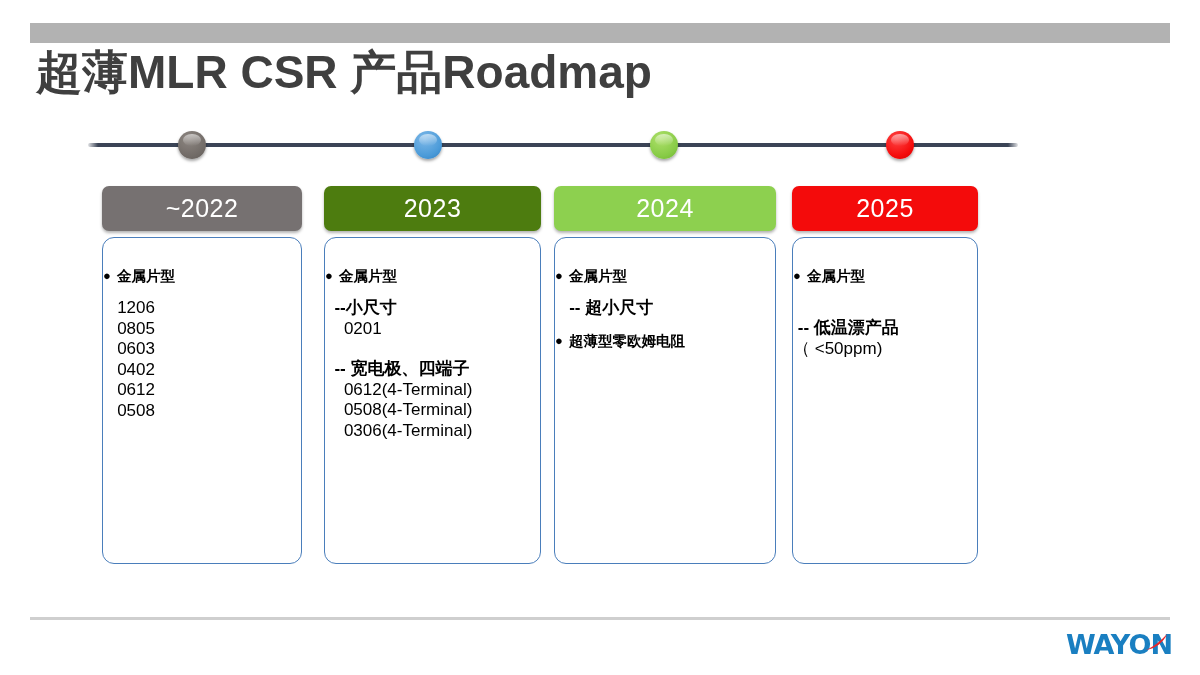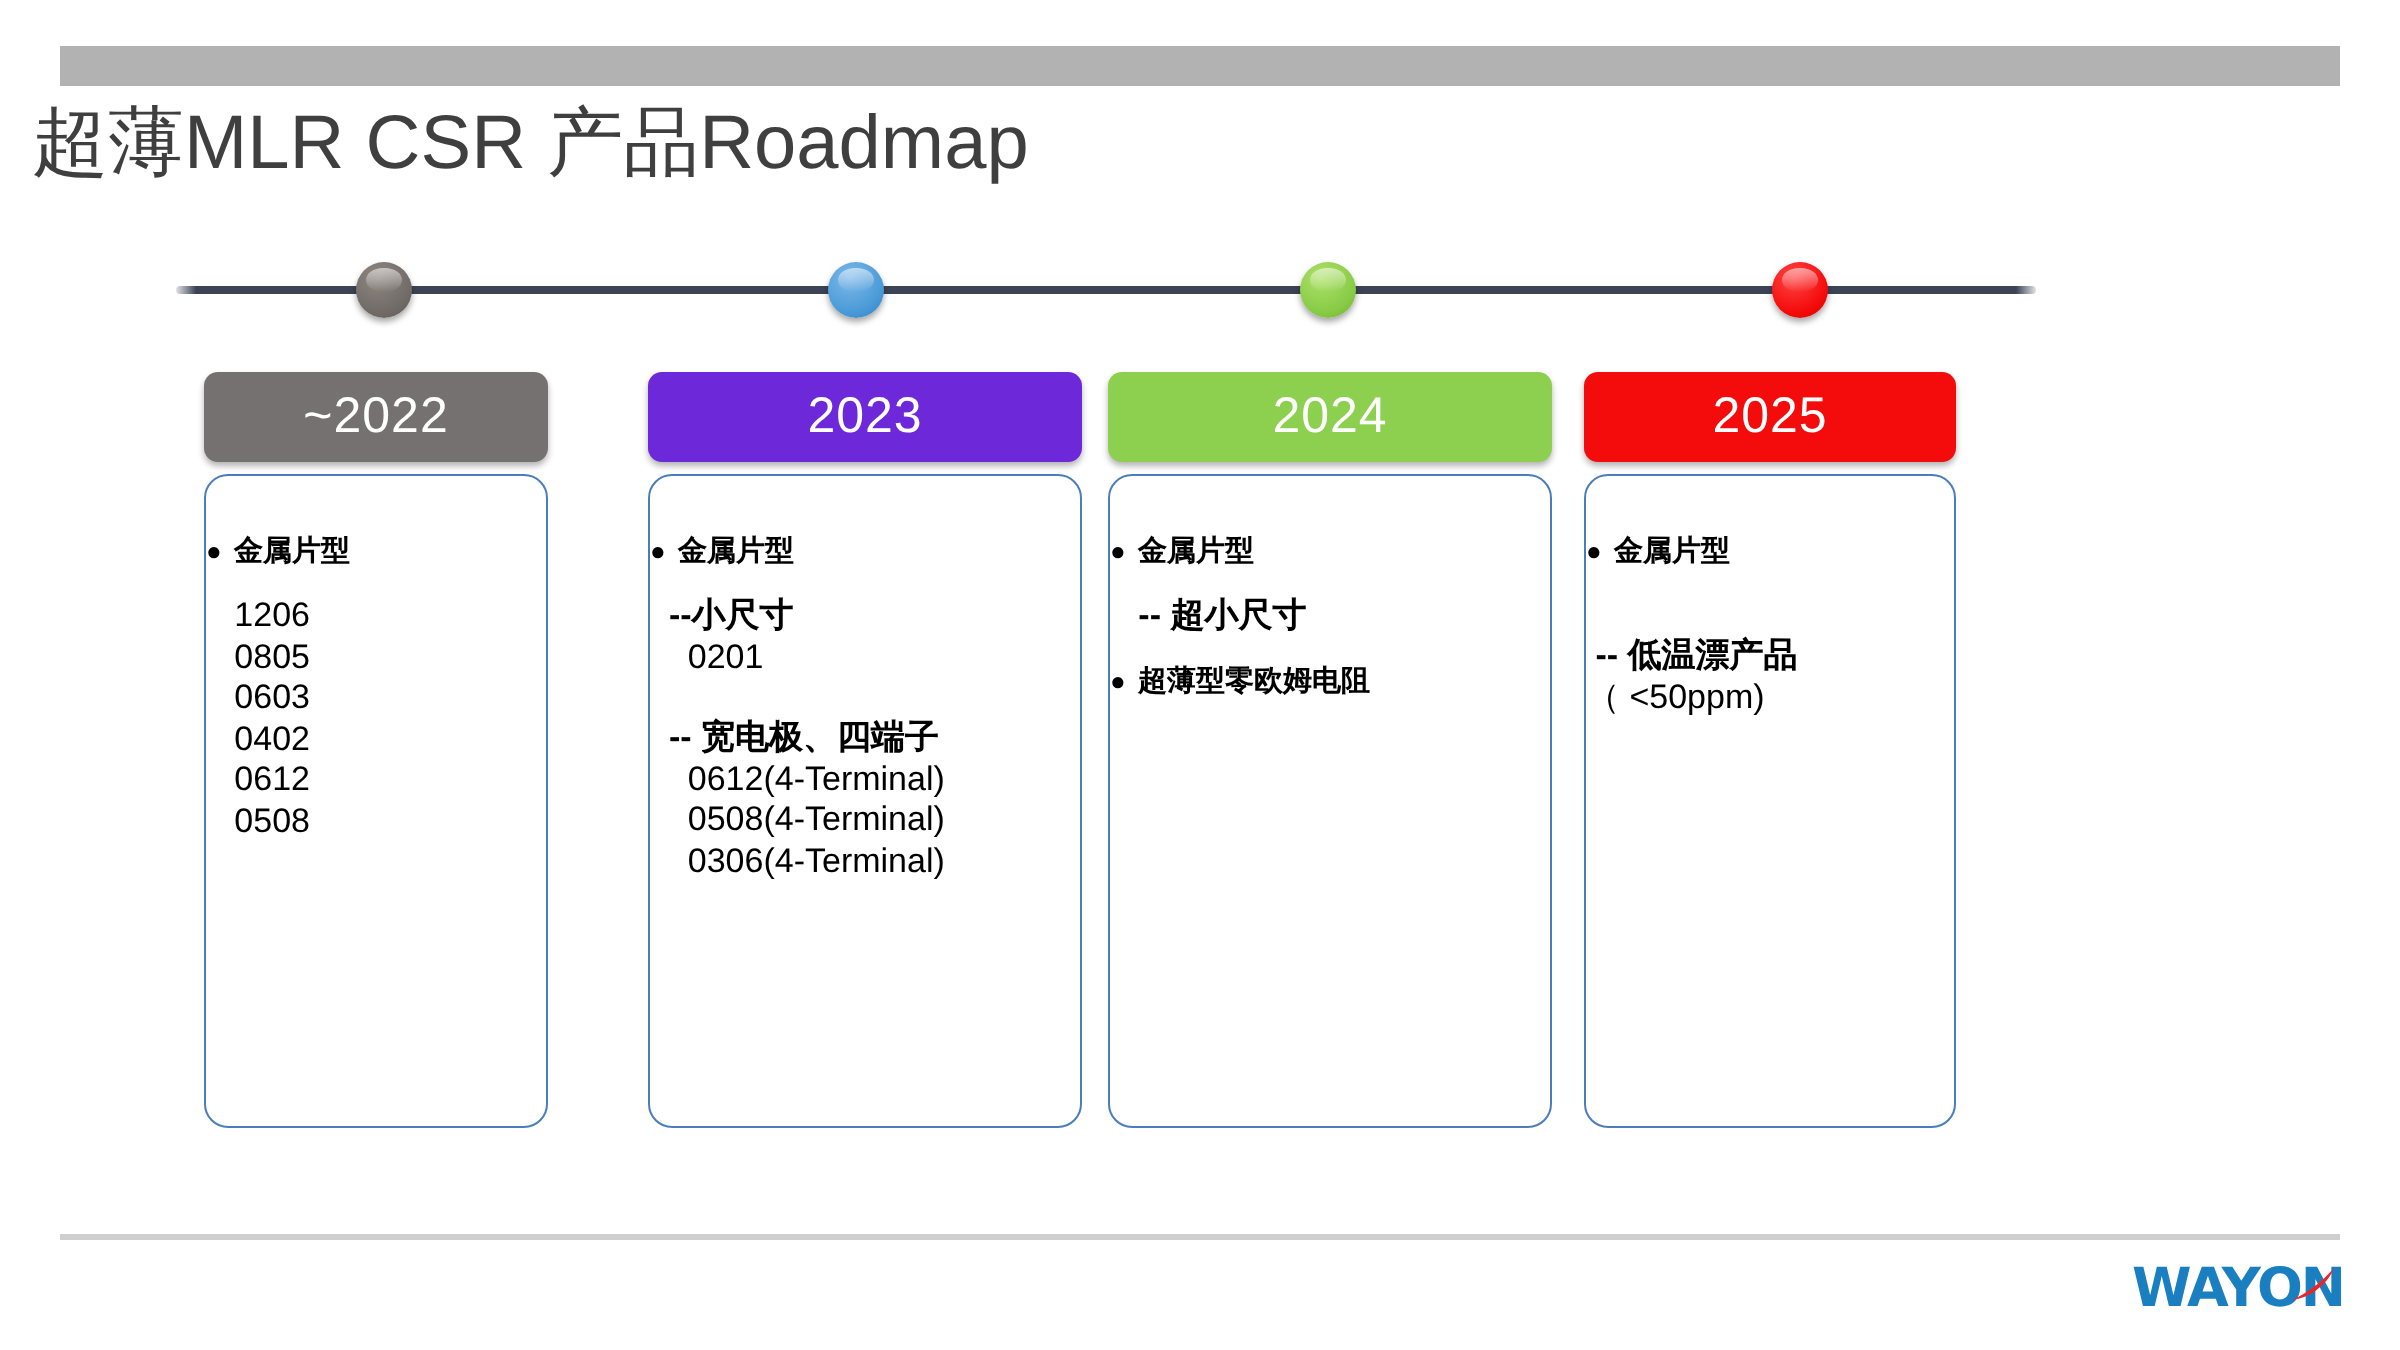"超薄MLR CSR 产品Roadmap" .title { font-size: 38px -> 46px; font-weight: 400 -> 700; left: 16px -> 36px }
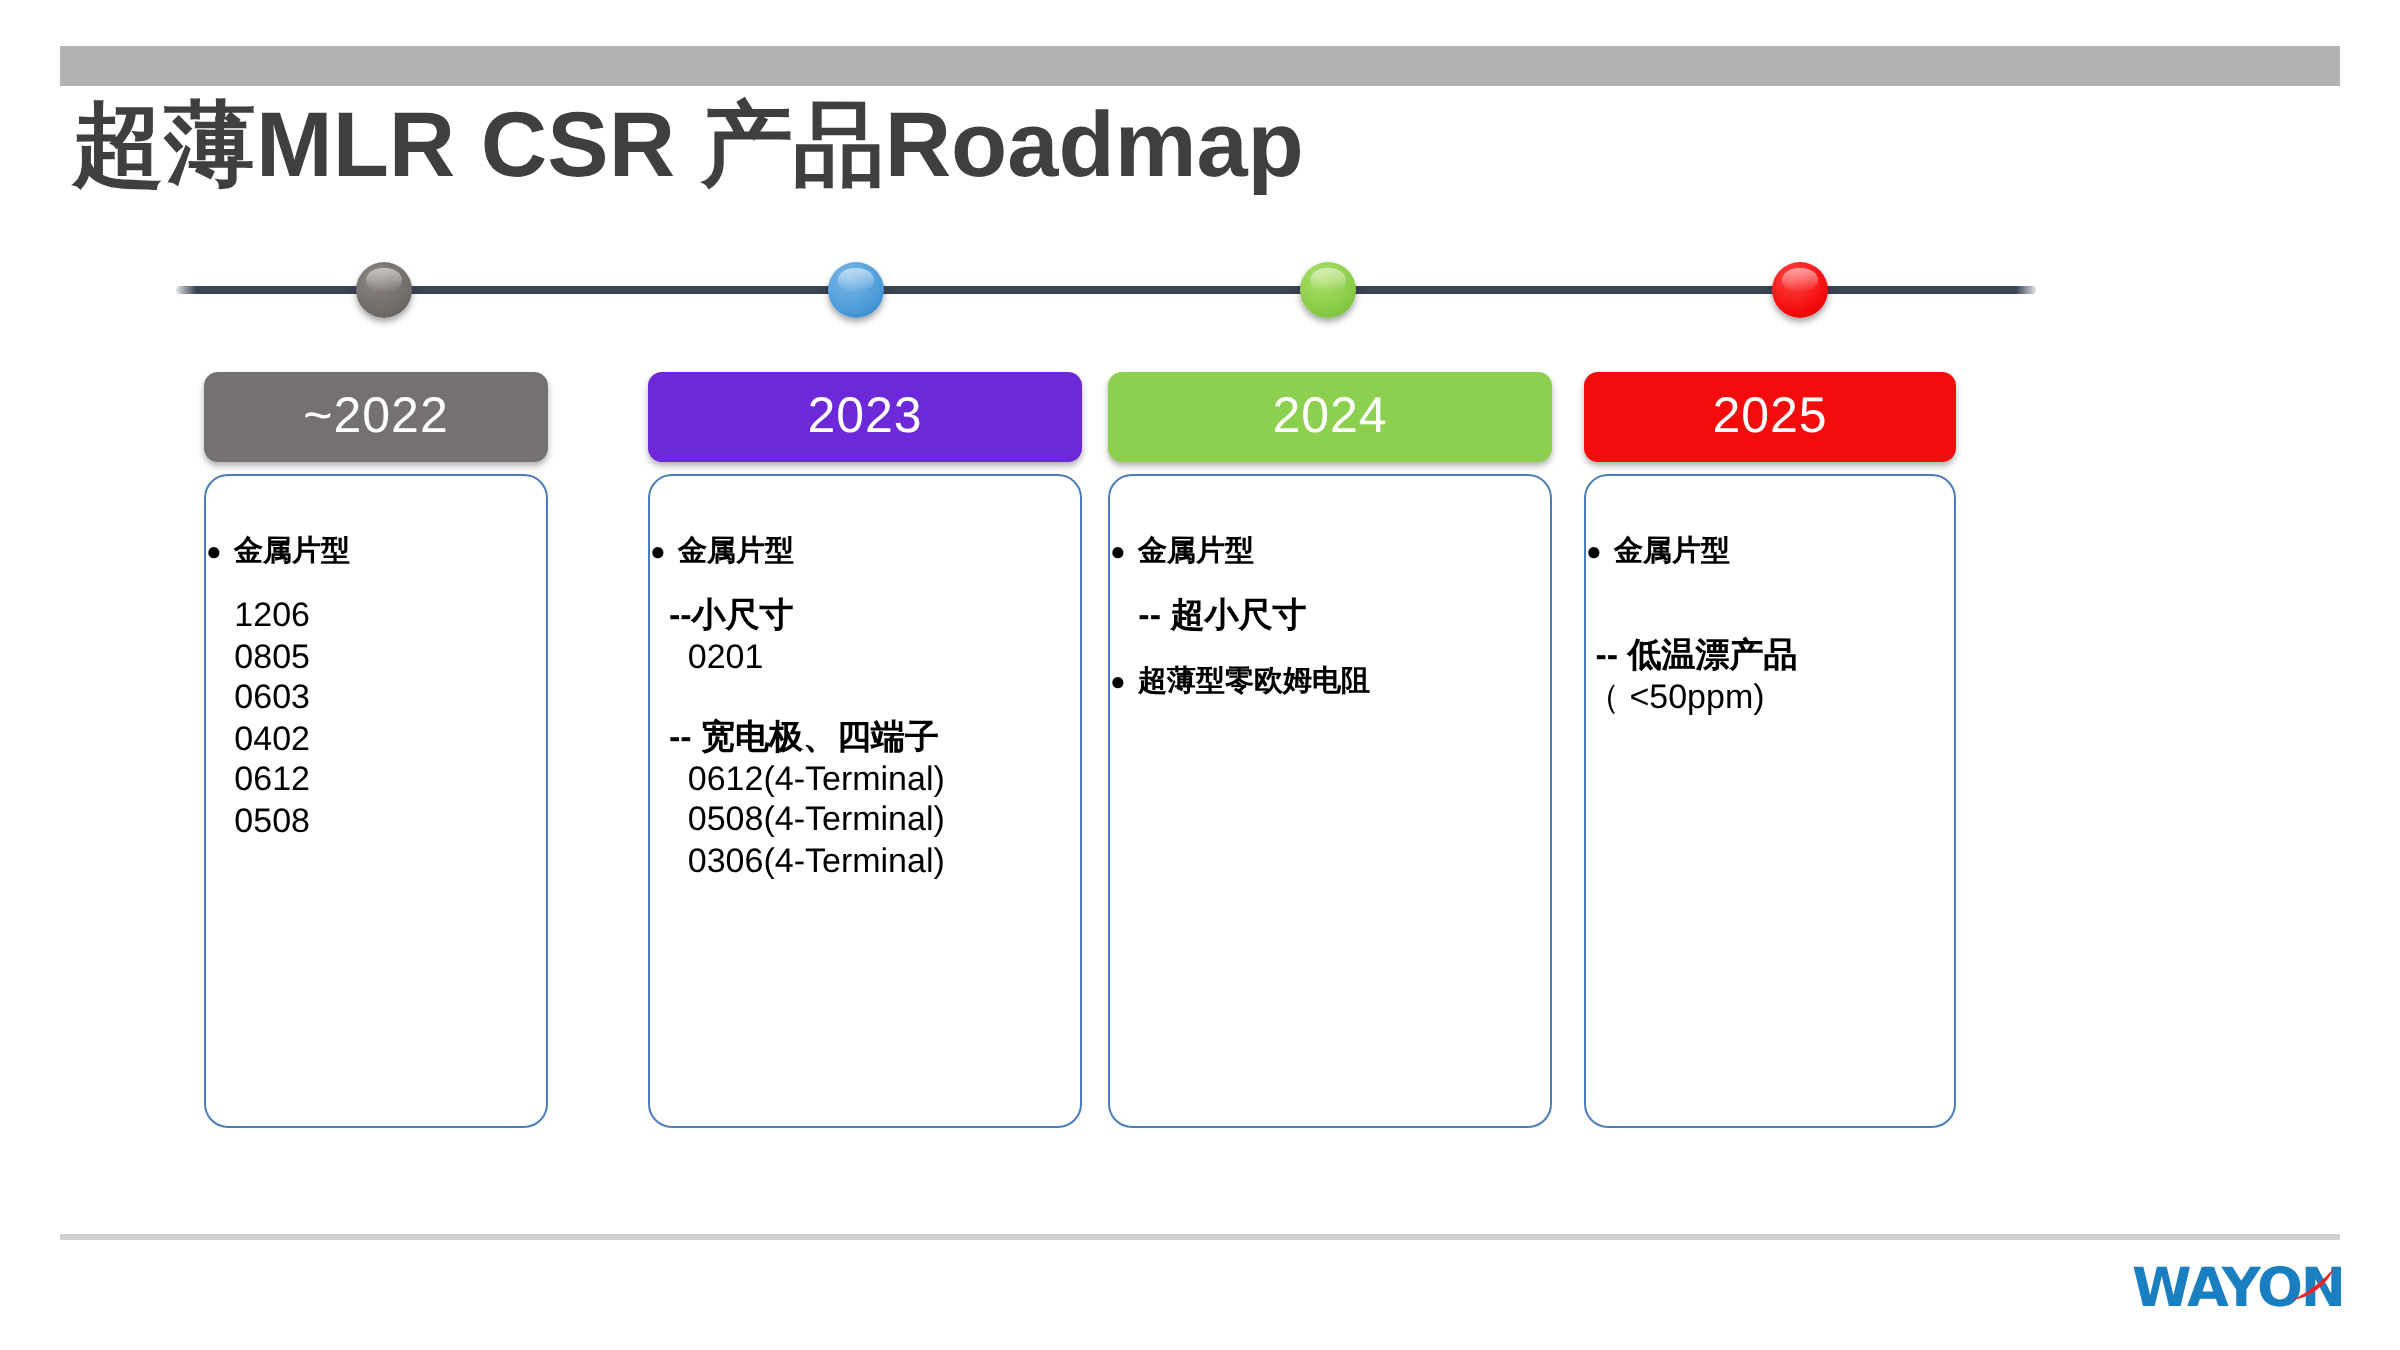"~2022" .column { width: 172px -> 200px }
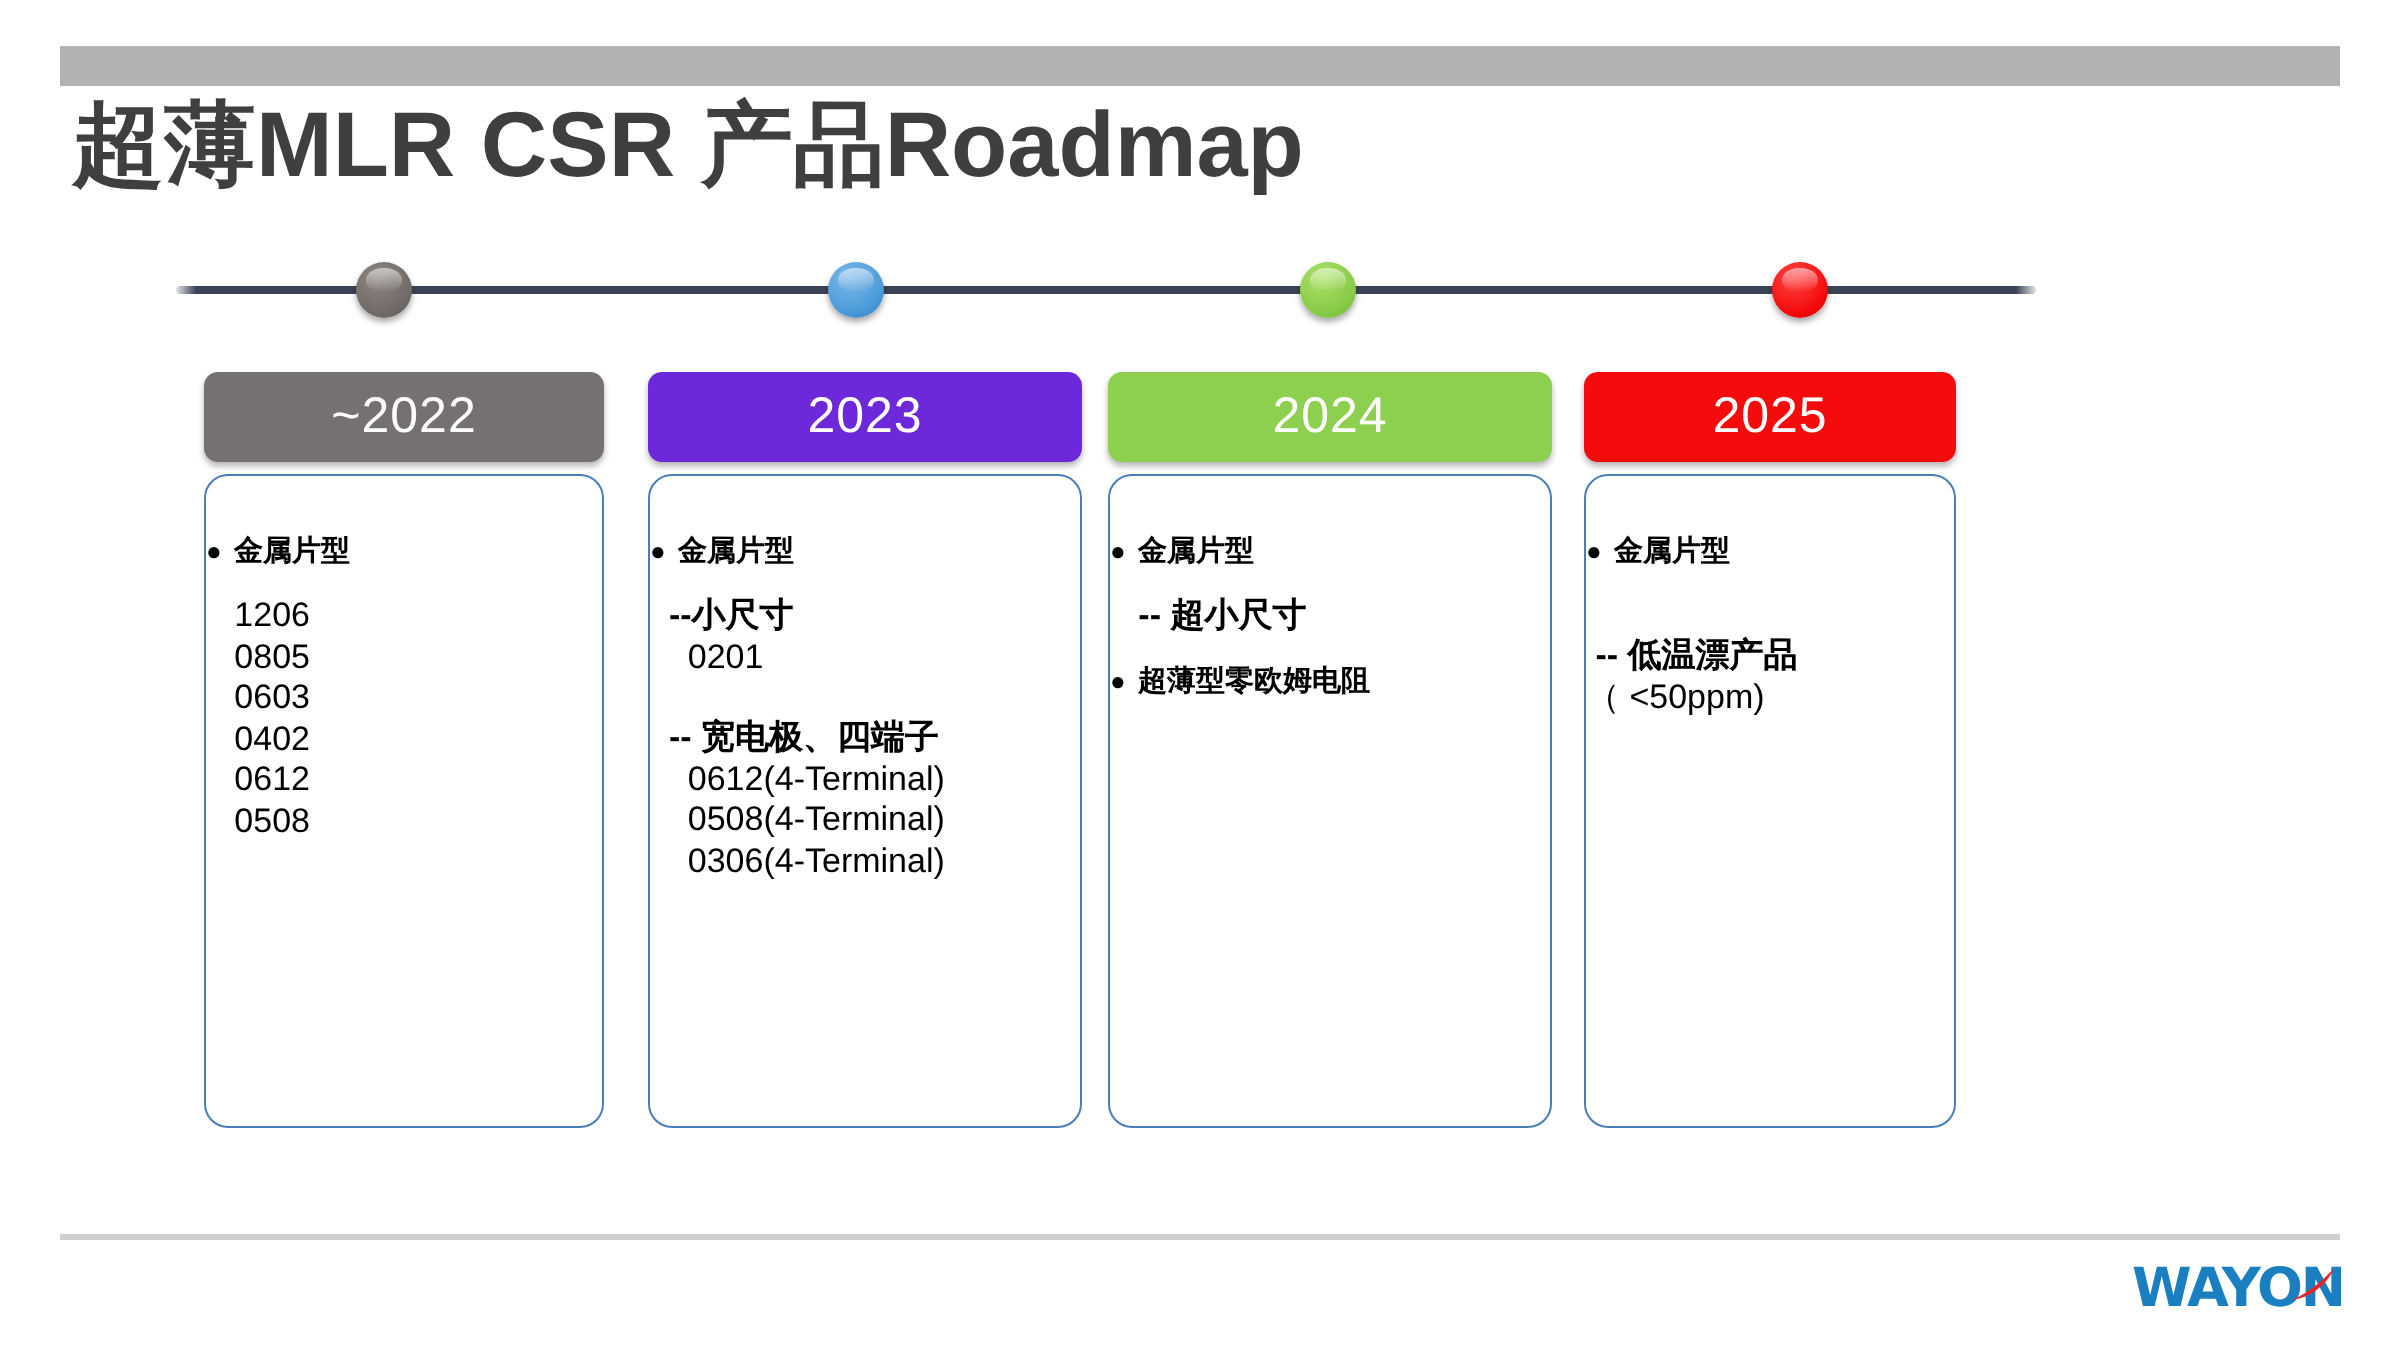"2023" div.col-header { background: #6d28d9 -> #4d7c0f }
